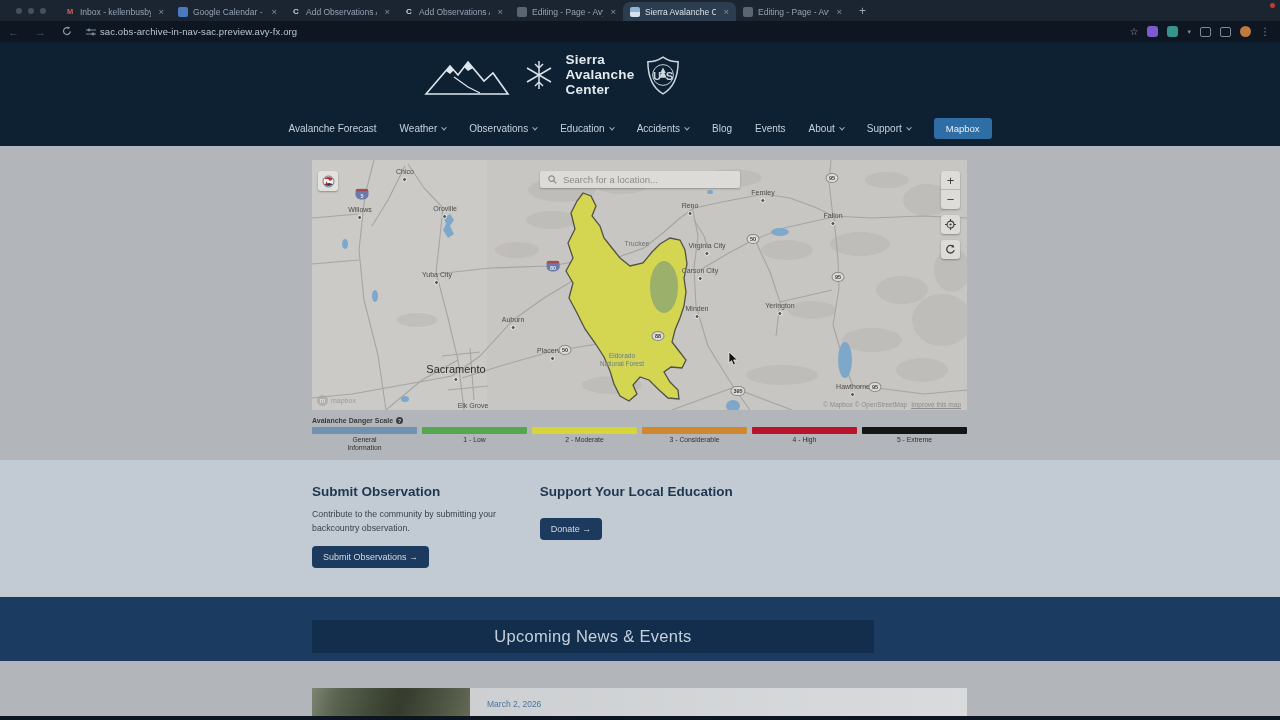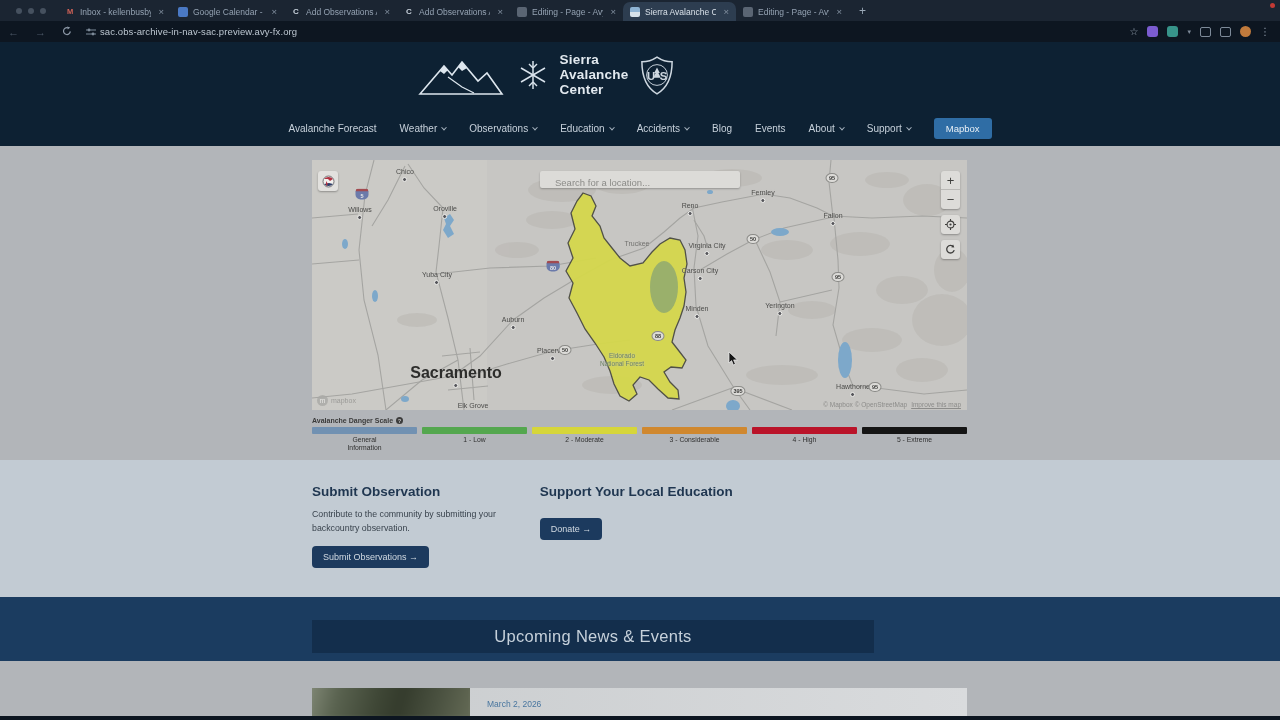"Sierra" #logo-row { left: 6px -> 12px }
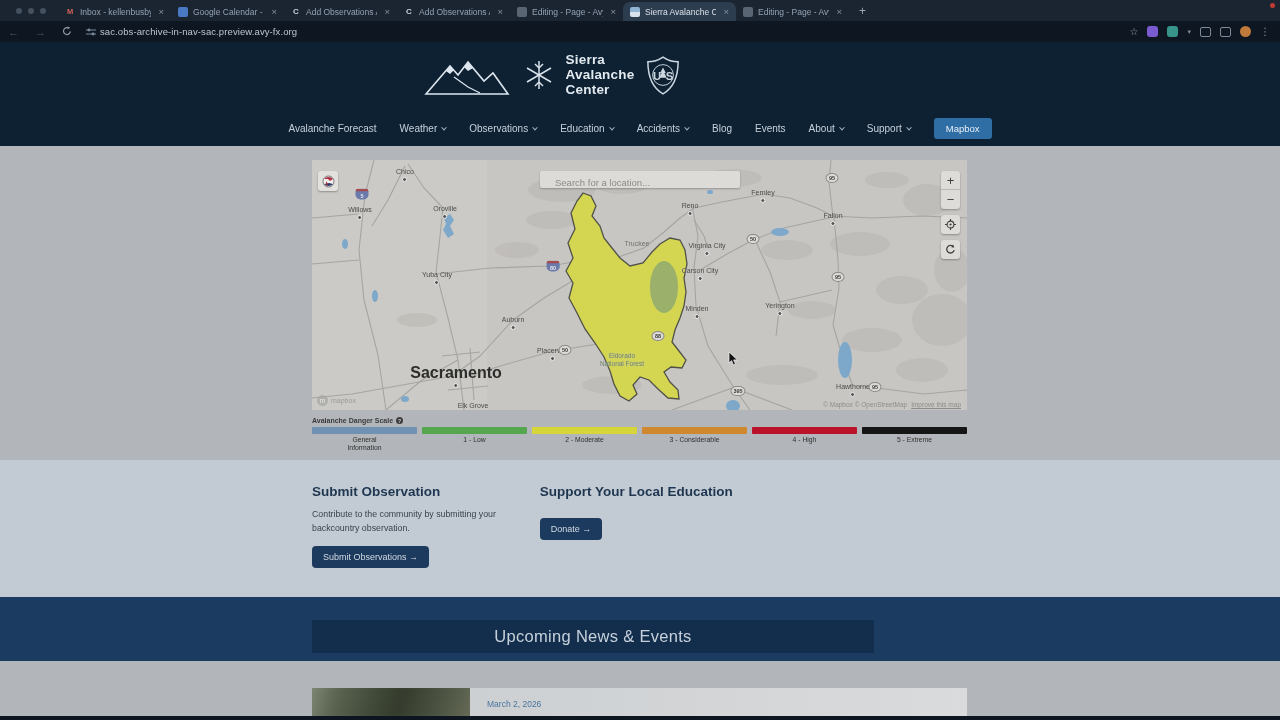"Search for a location..." #search-box { flex-direction: column -> none }
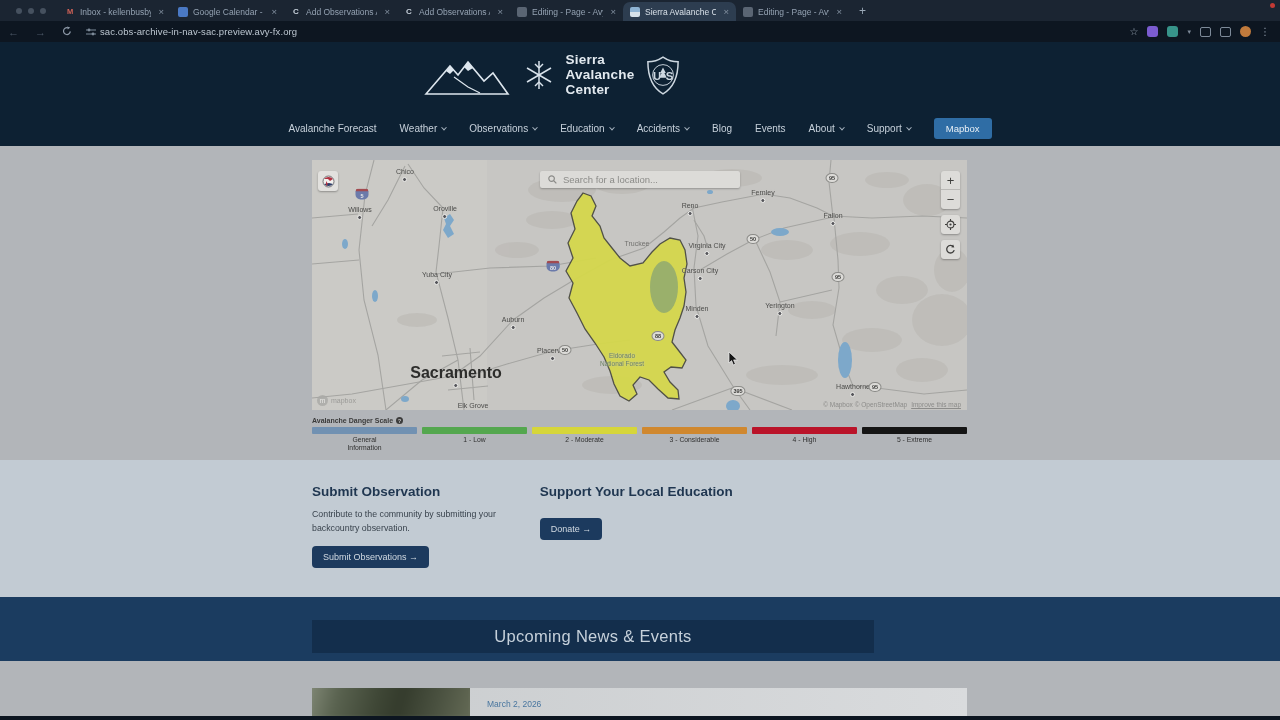"Sacramento" .mlabel.city { font-size: 16px -> 11px; font-weight: 700 -> 400 }
